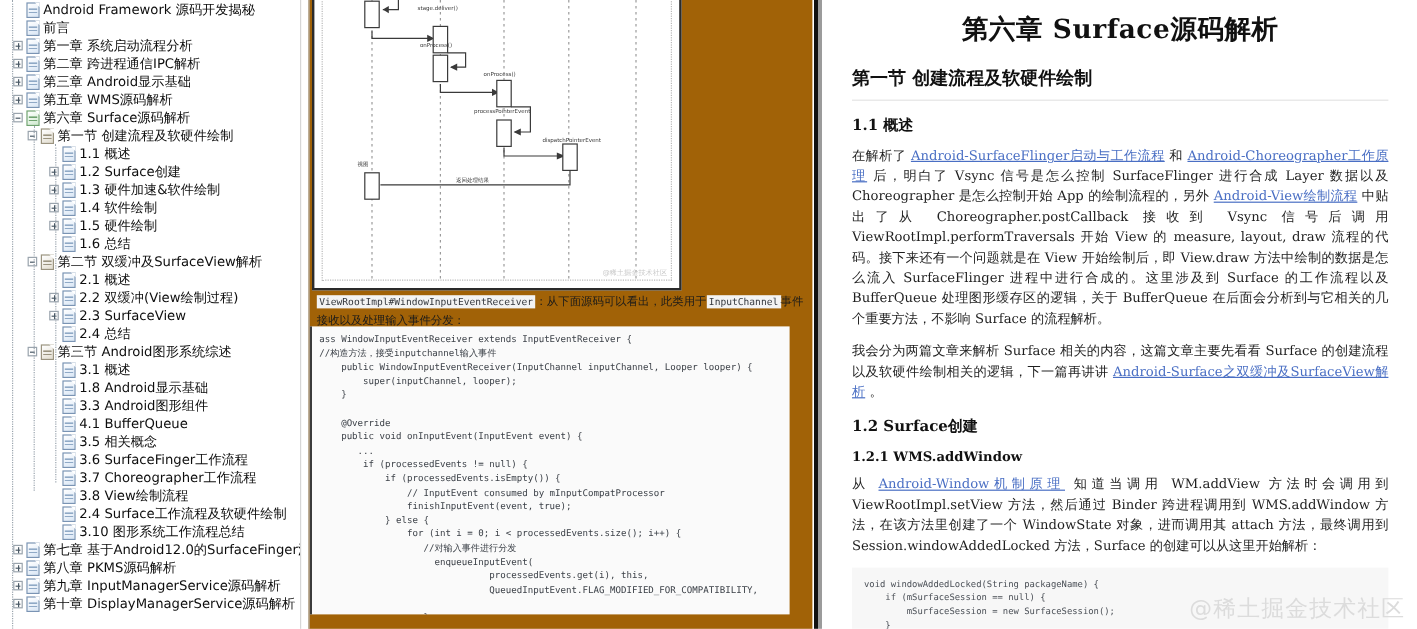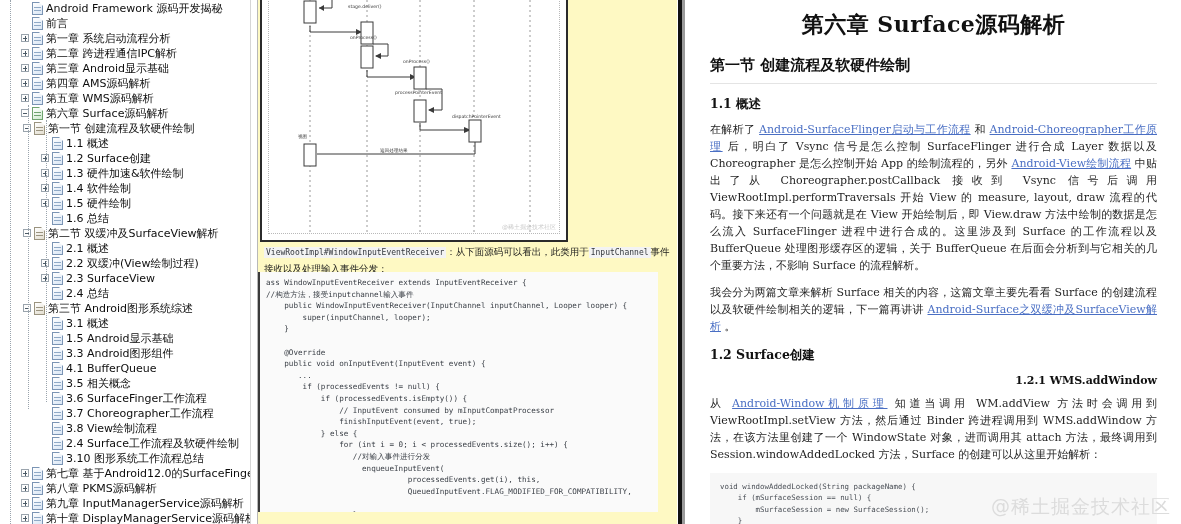"Android Framework 源码开发揭秘" .lvl0 { padding-left: 20px -> 10px }
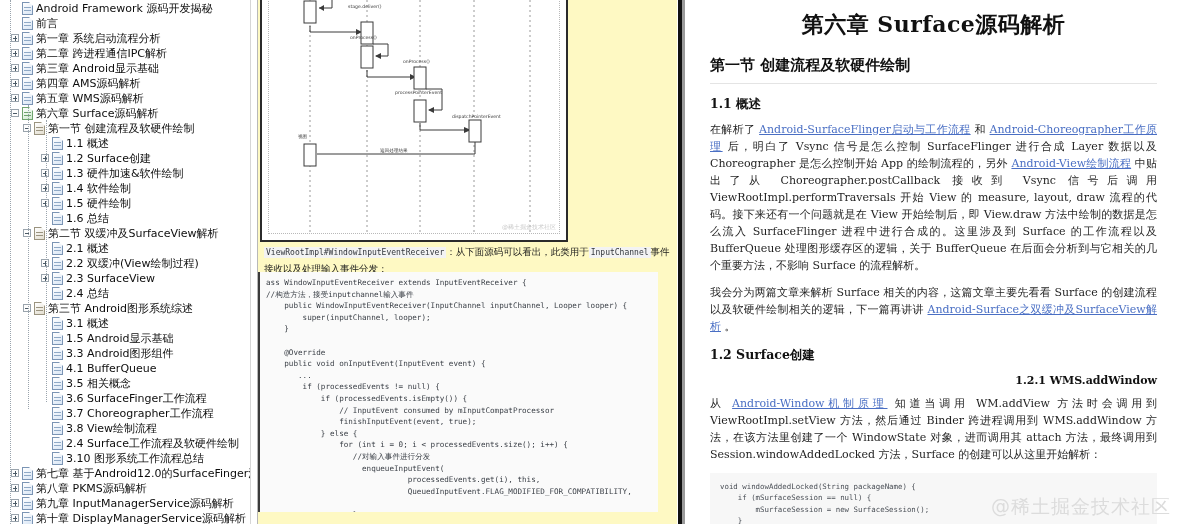"第四章 AMS源码解析" li.tree-row { html: <li> <span> <i></i> </span> <span> <span></span> </span> <span>第四章 AMS源码解析</span> </li> -> none }
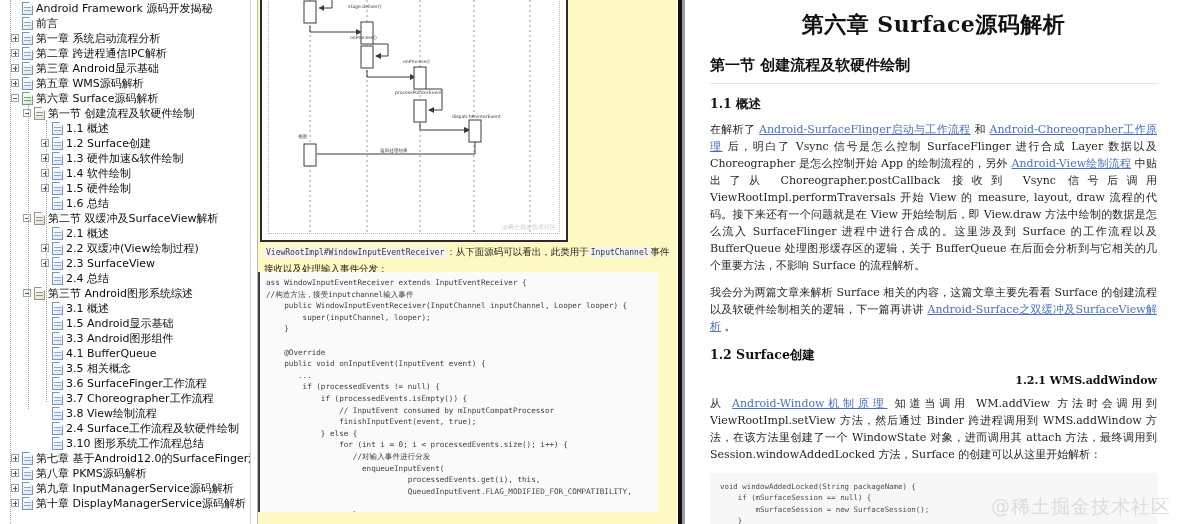"ViewRootImpl#WindowInputEventReceiver" .mid-pane { background: #fef9c3 -> #a16207 }
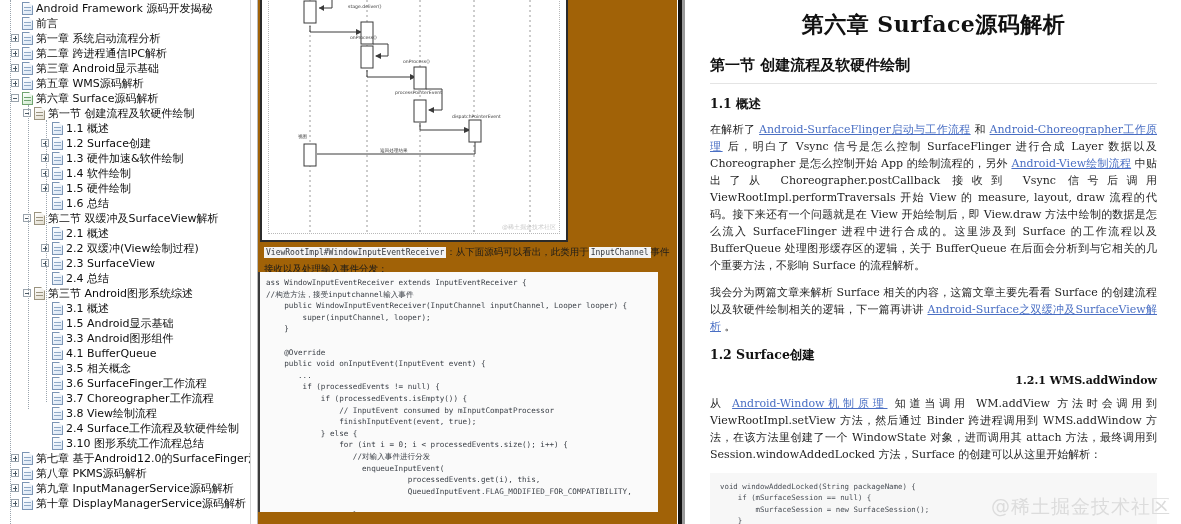"1.5 Android显示基础" span.node-label { text: 1.5 -> 1.8 }
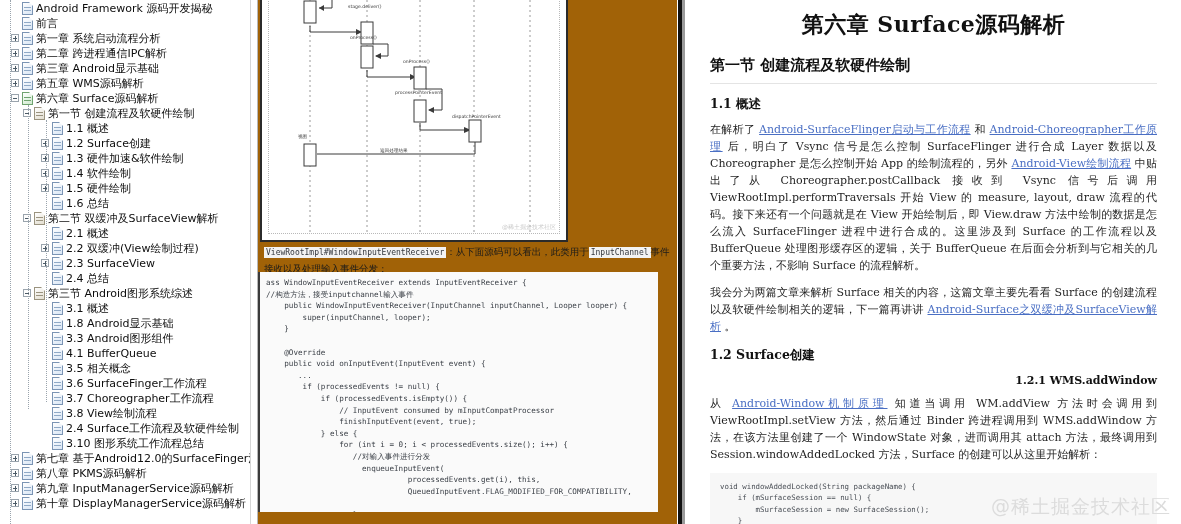"1.2.1 WMS.addWindow" .doc-h4 { text-align: right -> none }
